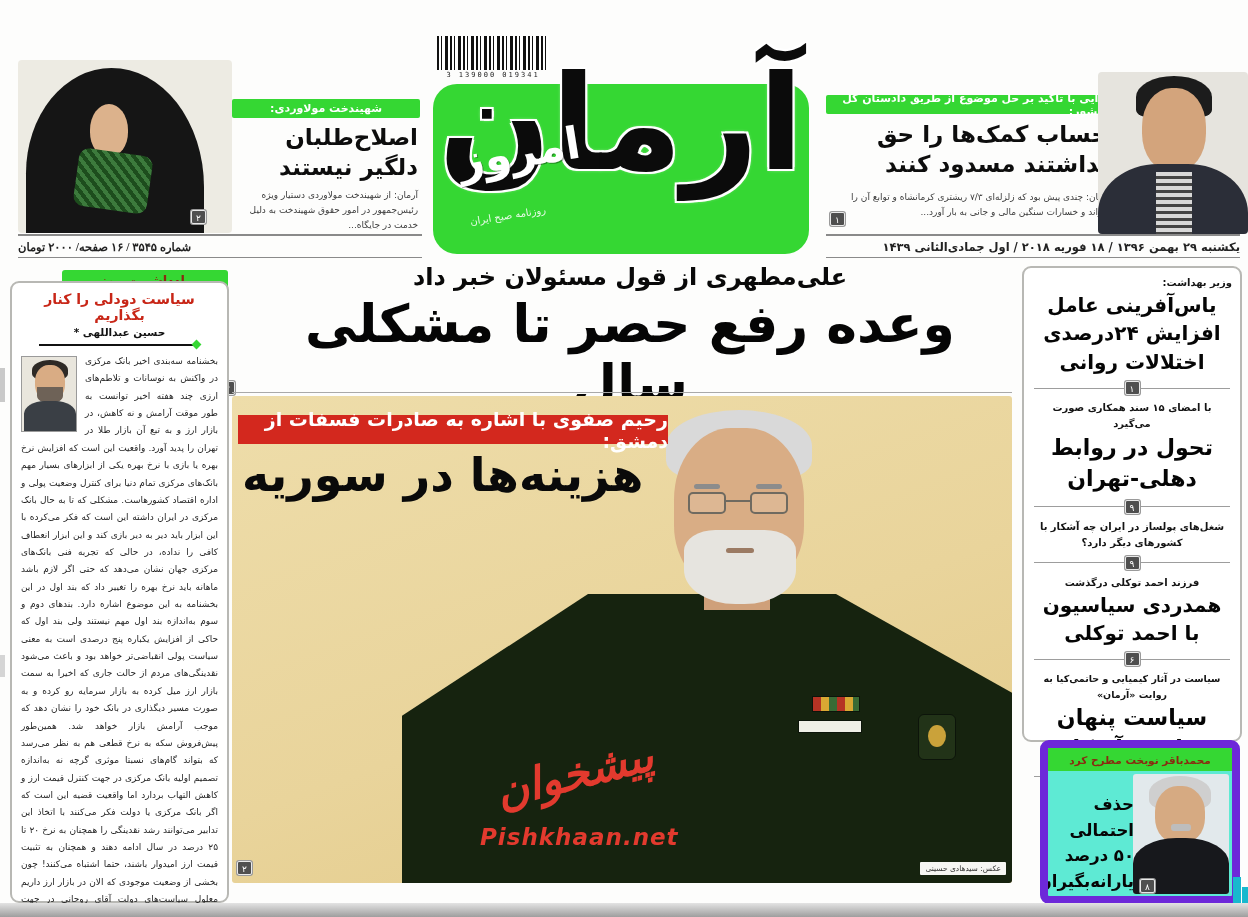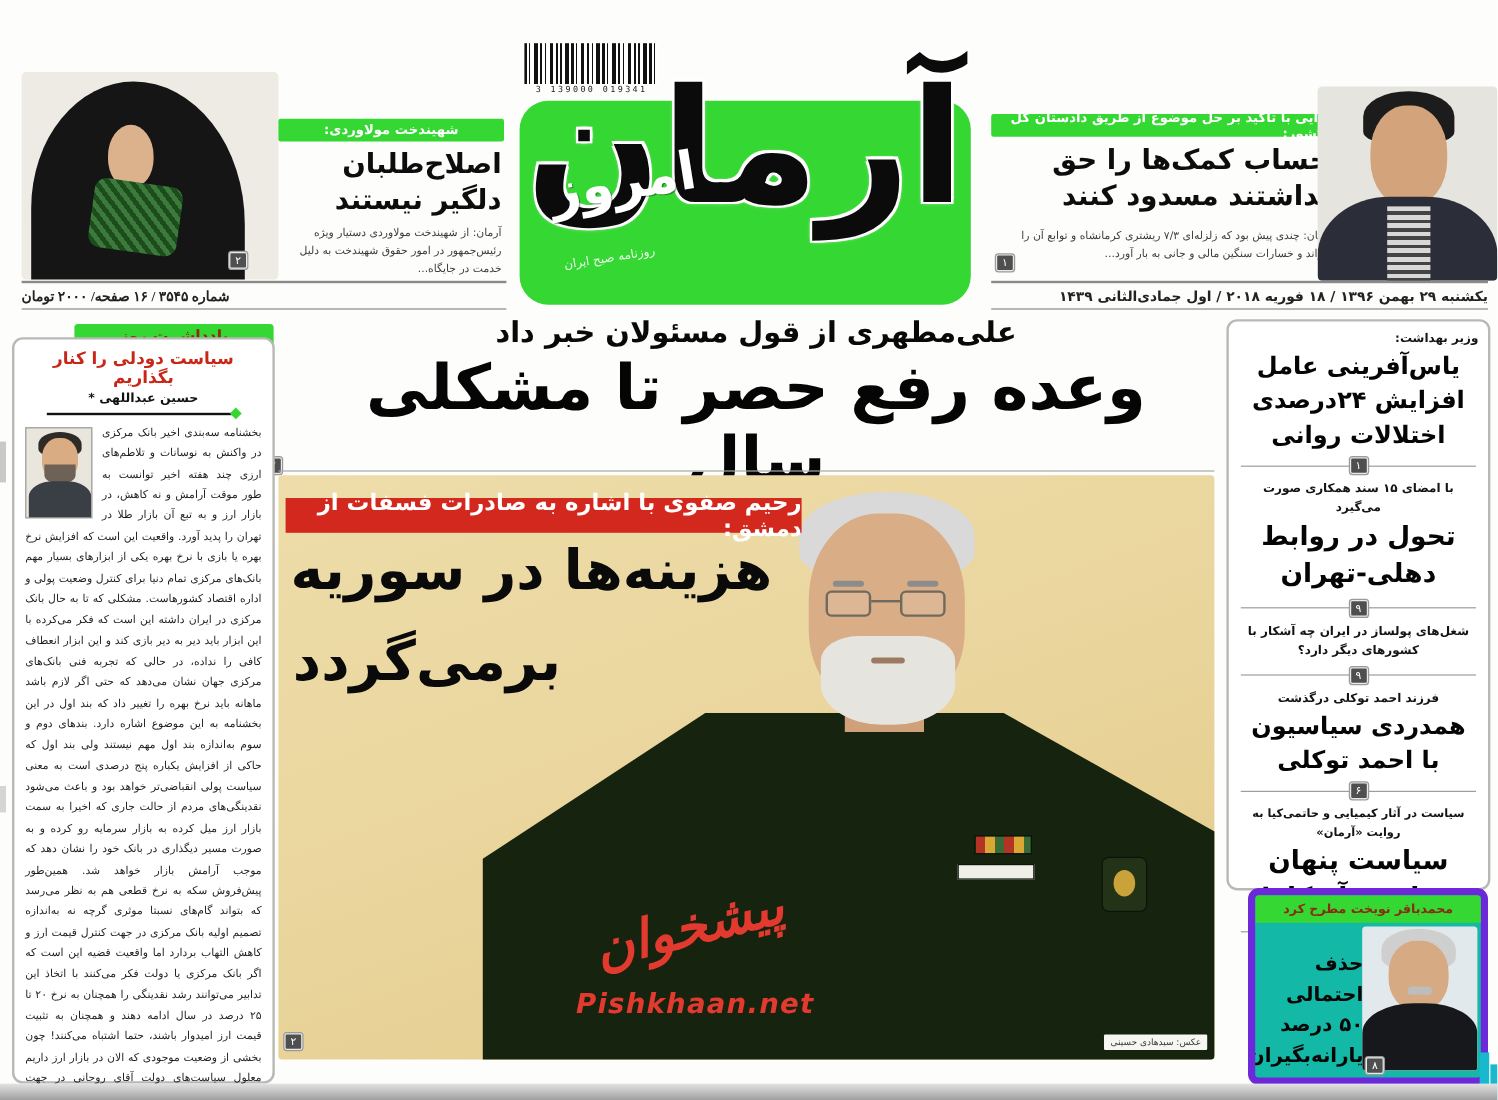"برمی‌گردد" div.abs { html: <div>برمی‌گردد</div> -> none }
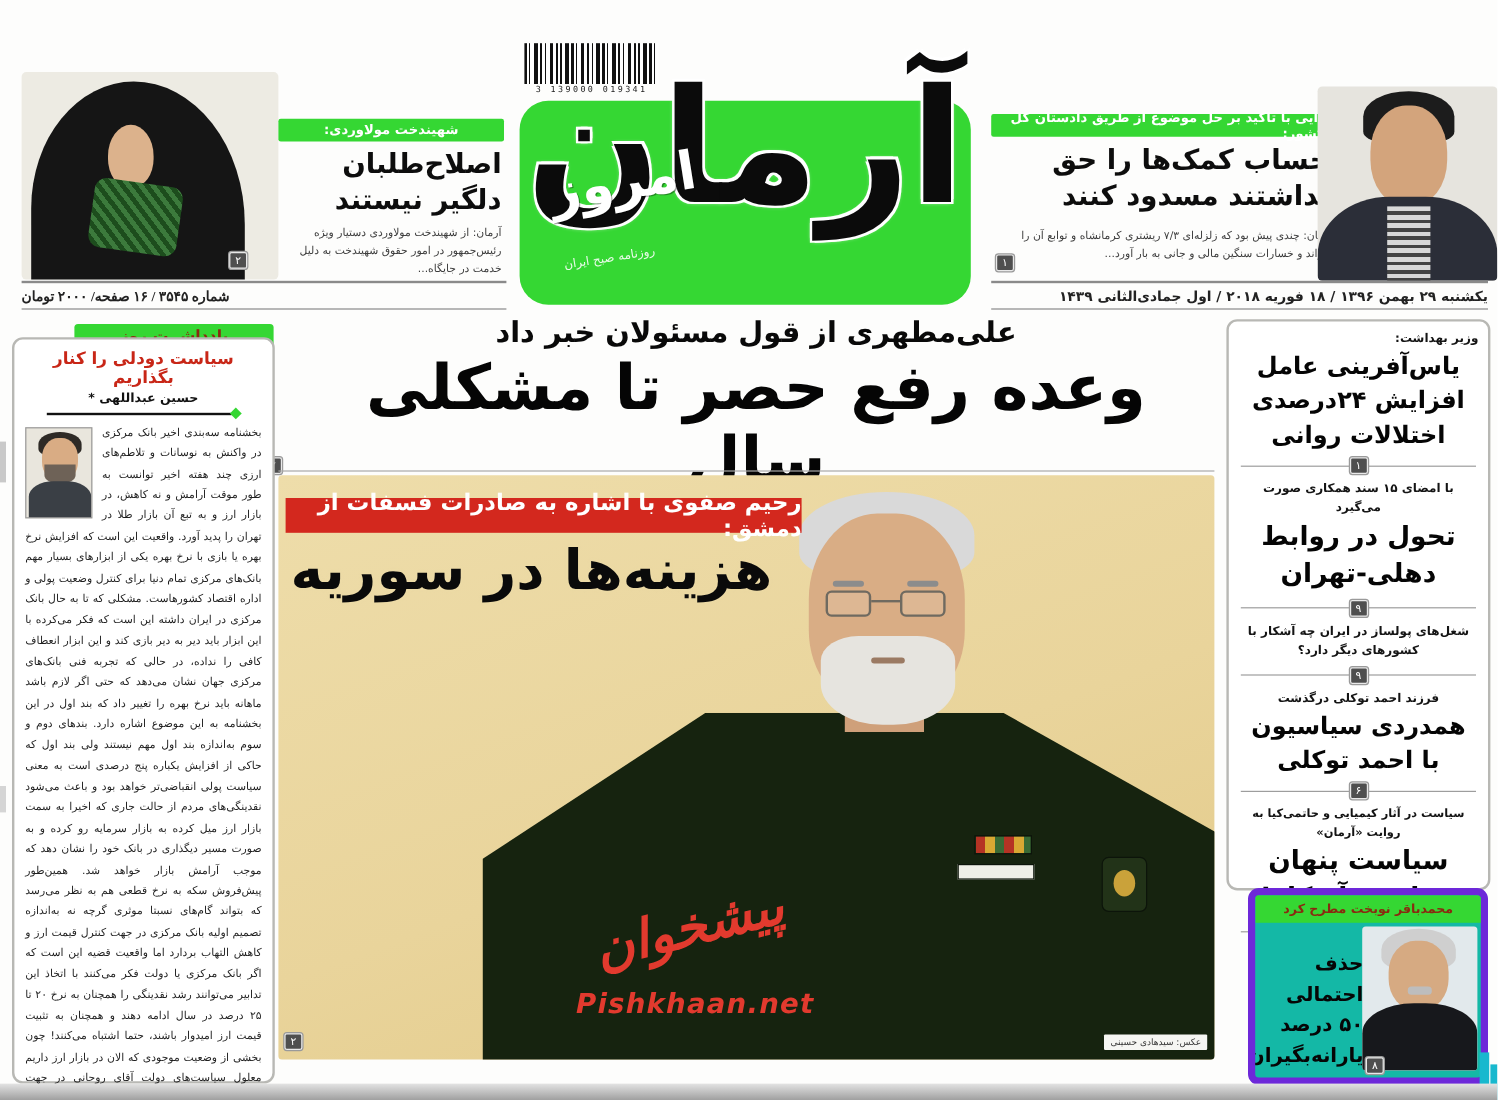"محمدباقر نوبخت مطرح کرد" .sub-box { background: #14b8a6 -> #5eead4; border: 6px solid #6d28d9 -> 8px solid #6d28d9 }
